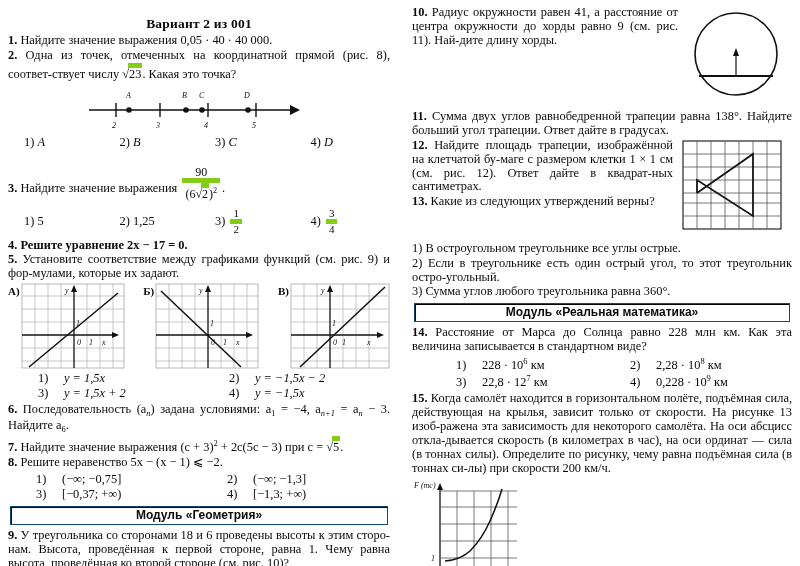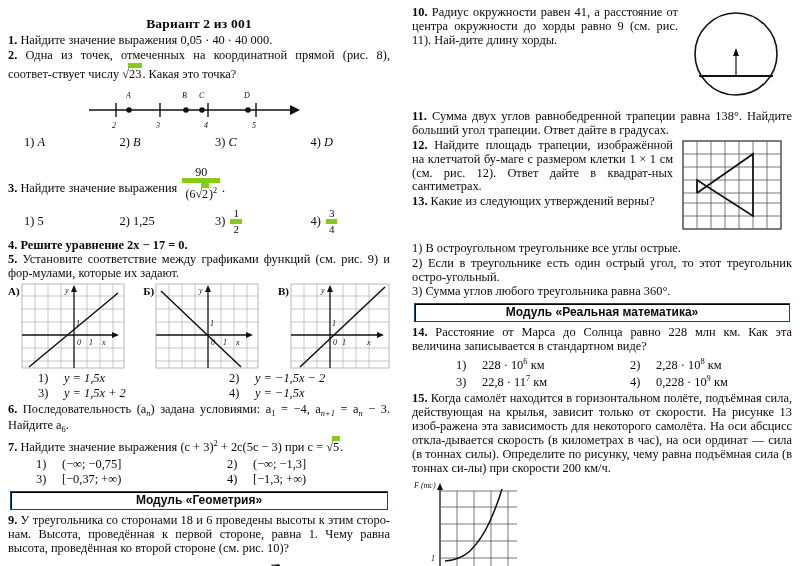"22,8 · 11" span { text: 11 -> 12 }
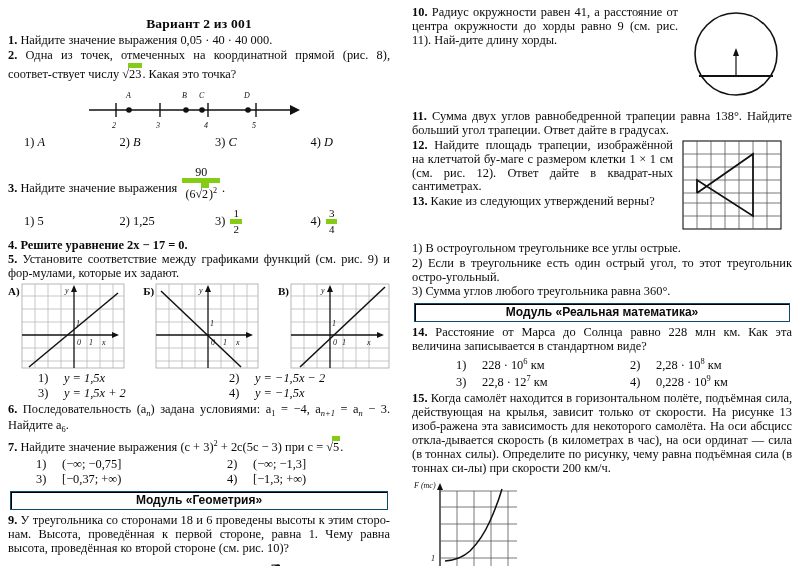"8. Решите неравенство 5x −" p.q { html: none -> <p> <span>8.</span> <span>Решите неравенство 5x − (x − 1) ⩽ −2.</span> </p> }
